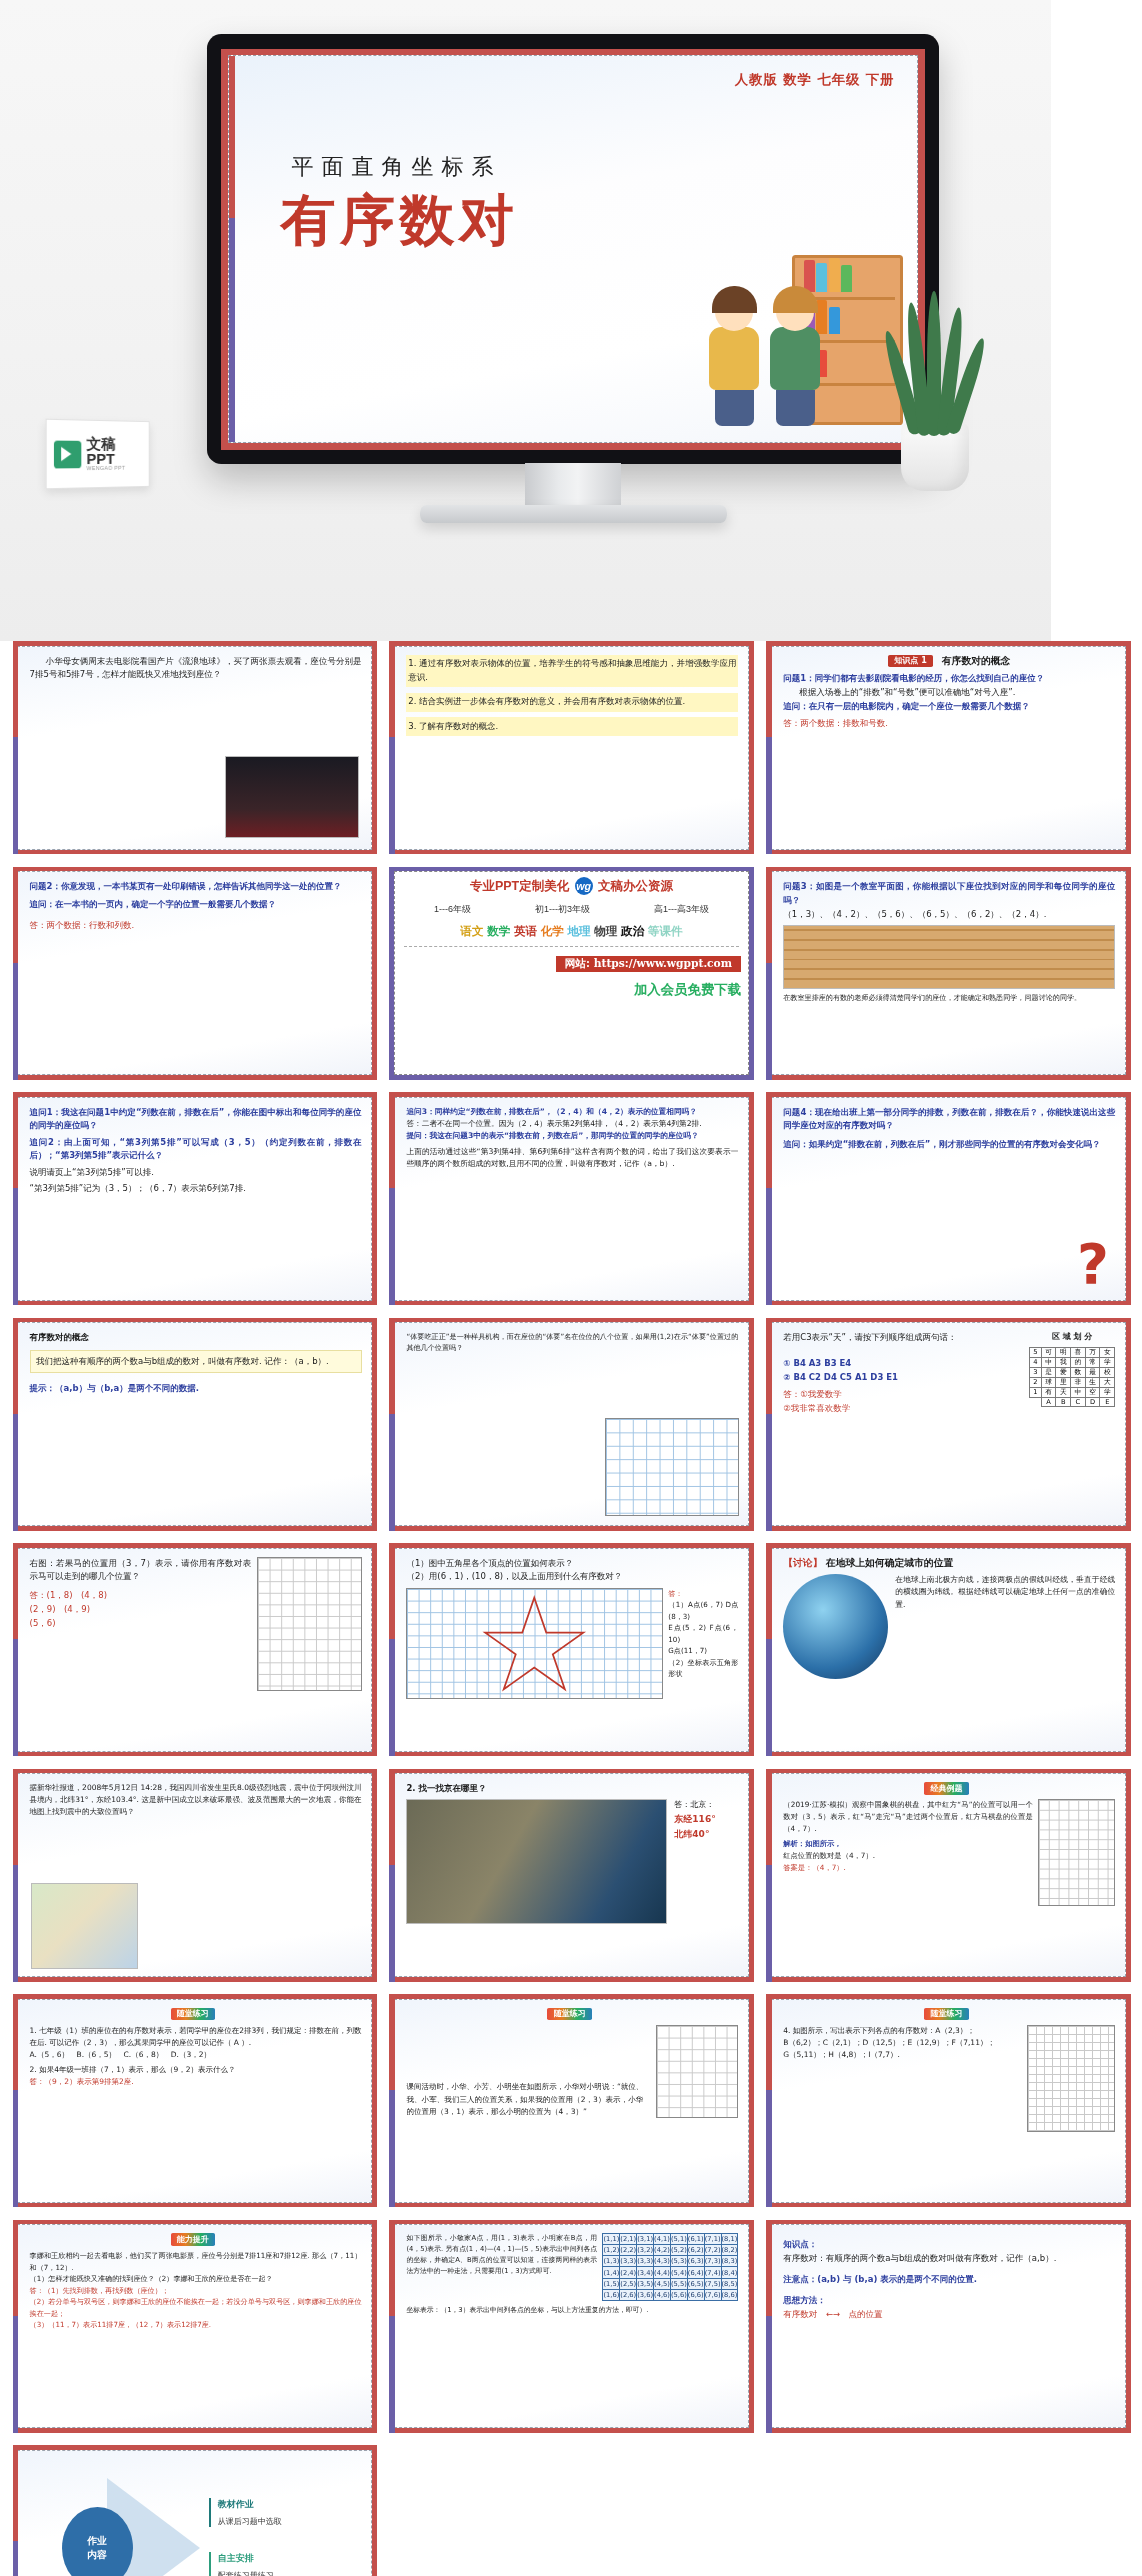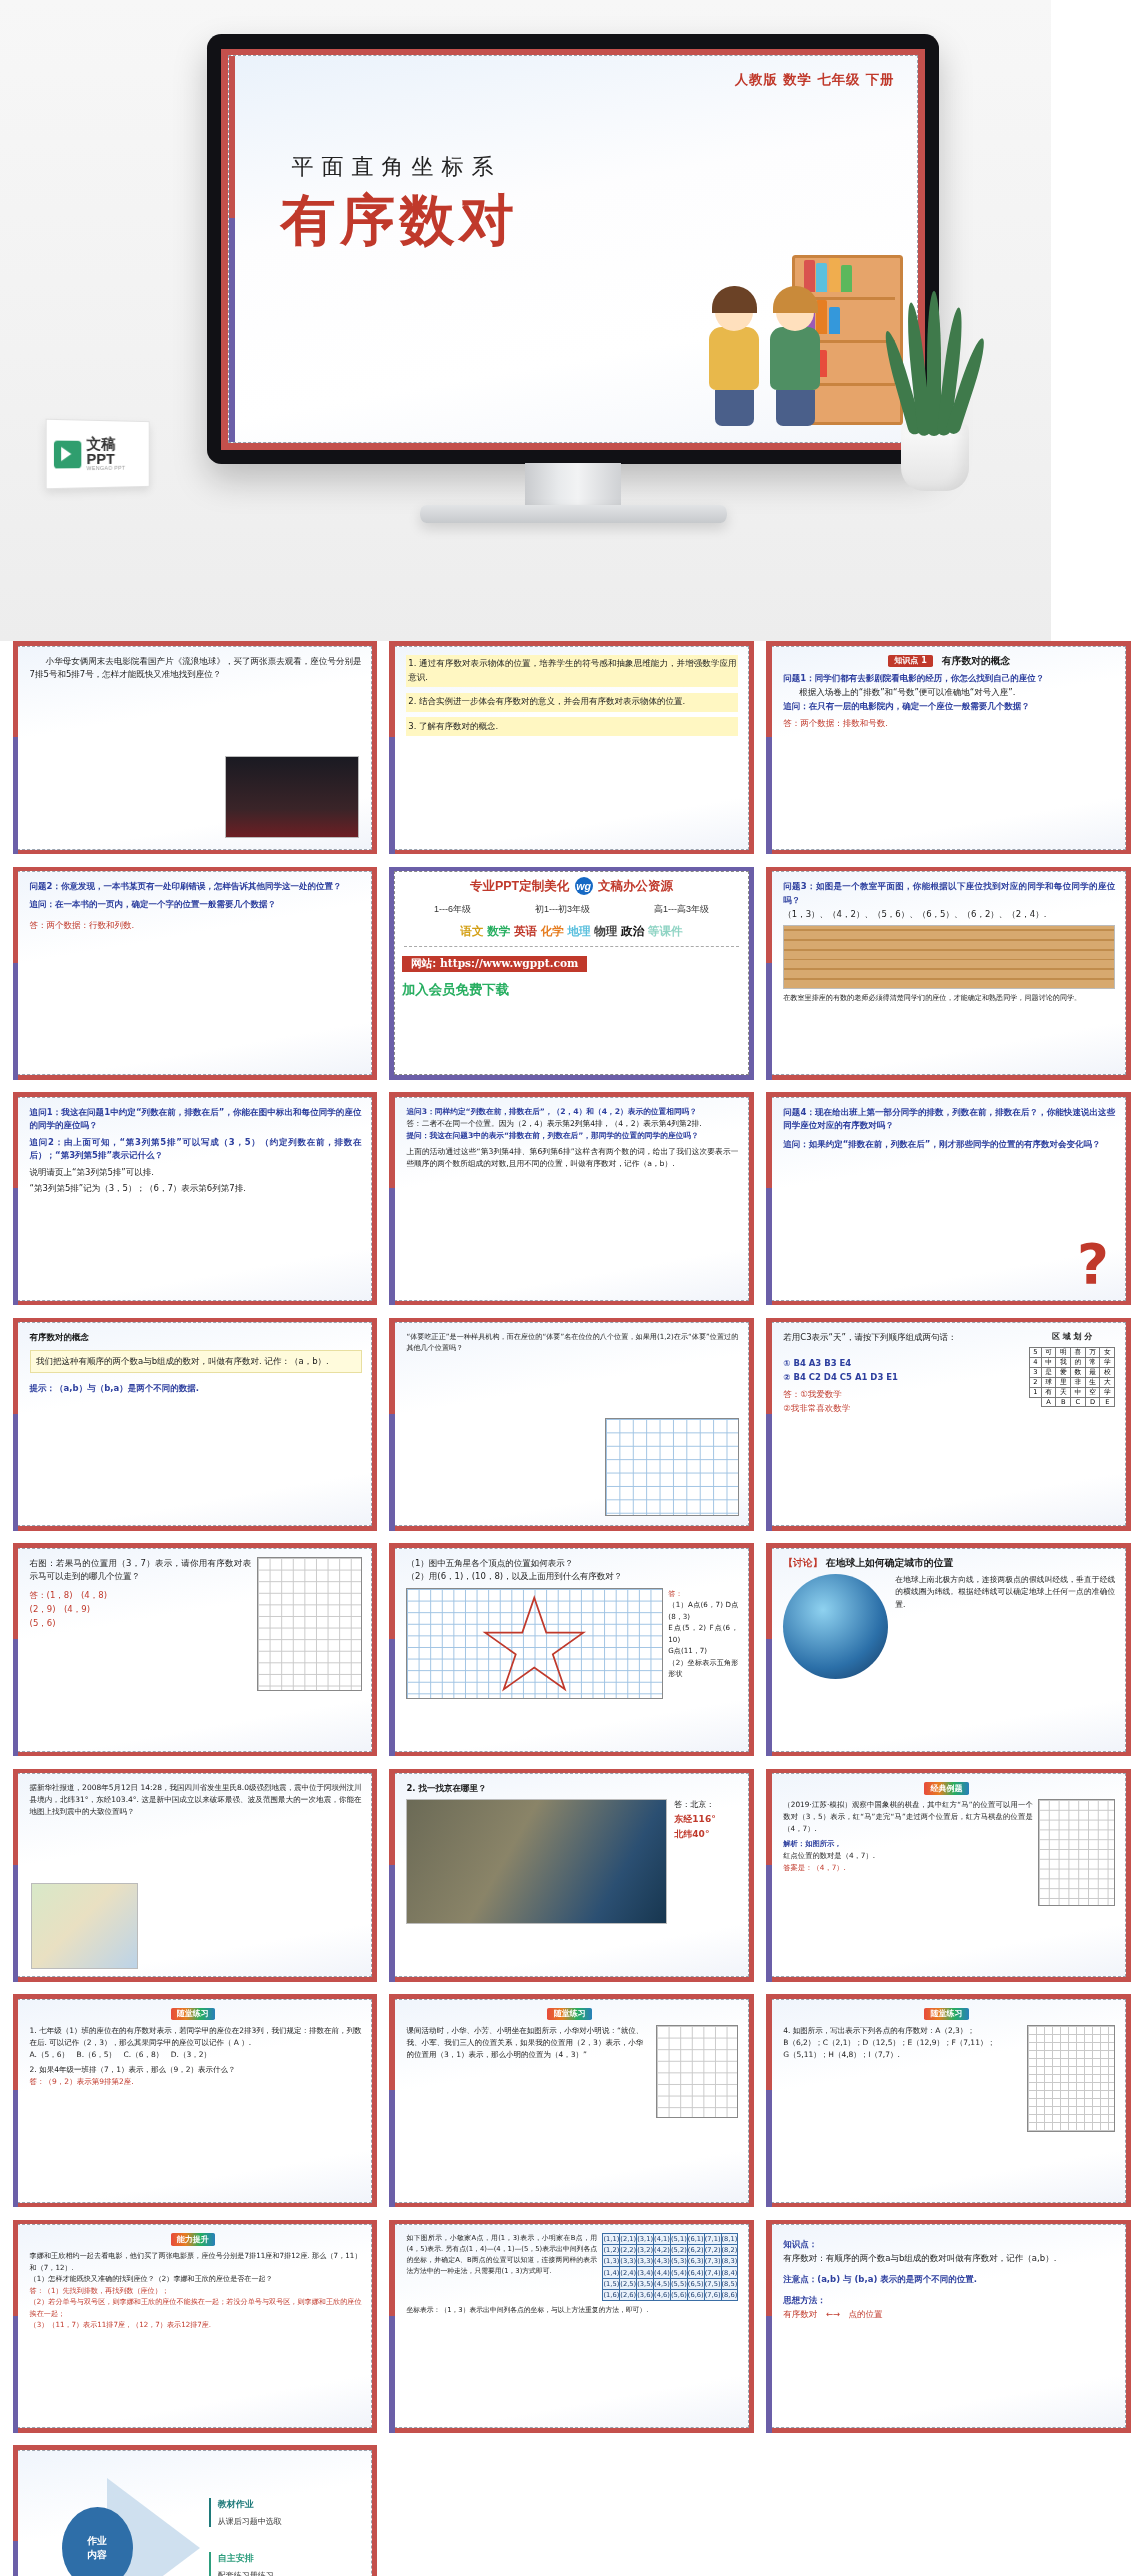"专业PPT定制美化" .ad { text-align: left -> right }
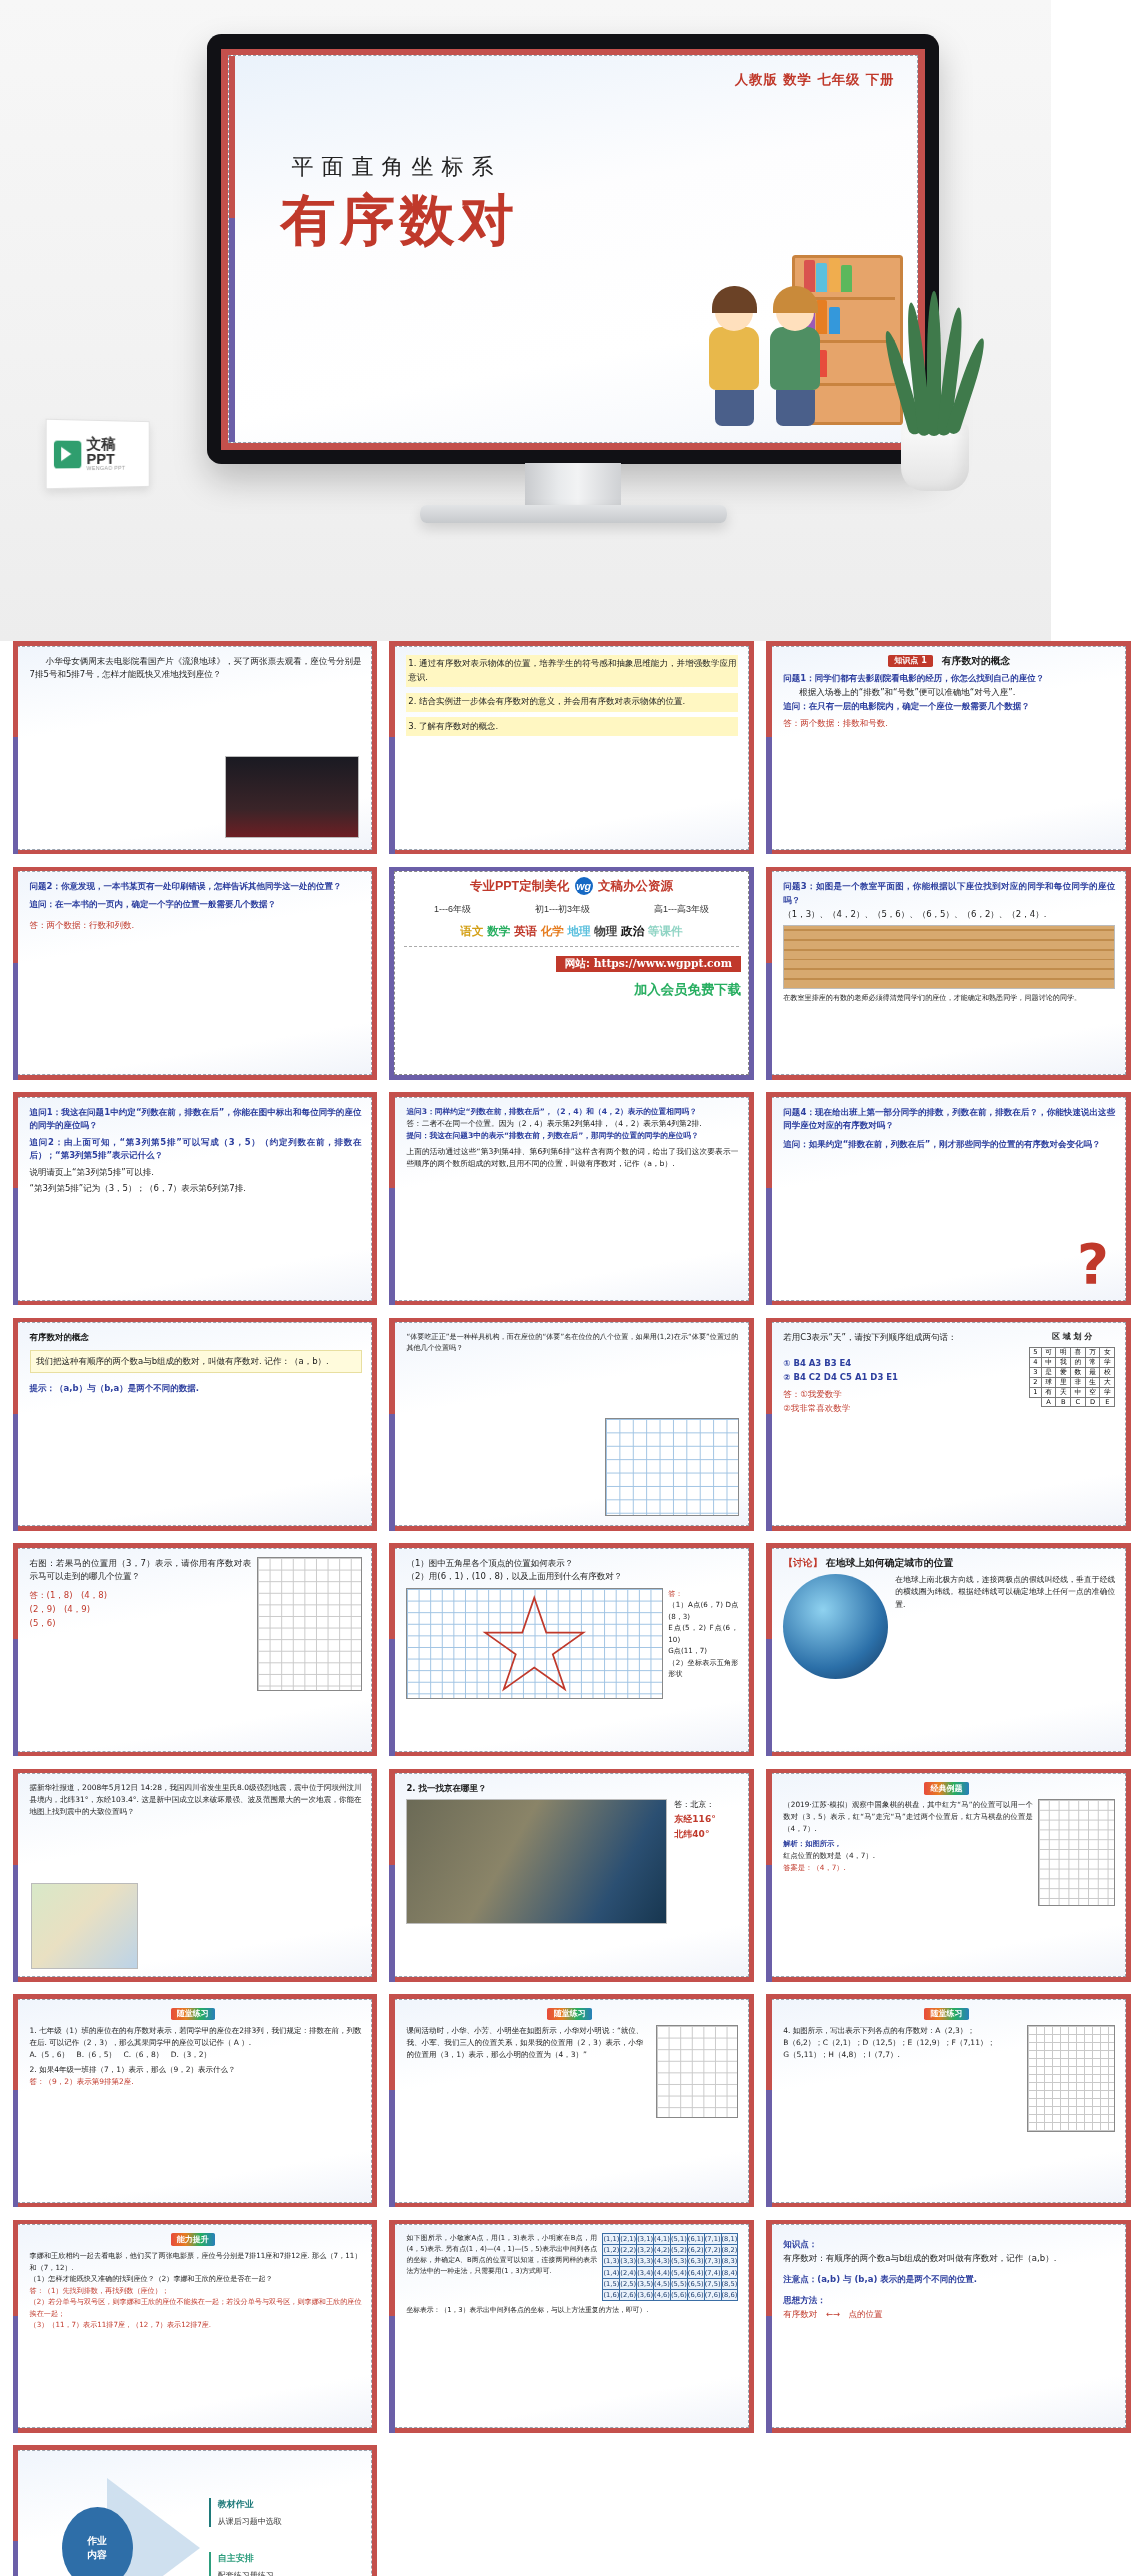"课间活动时，小华、小芳、小明坐在如图所示，小华对小明说：“就位、我、小军、我们三" div { align-items: none -> flex-end }
